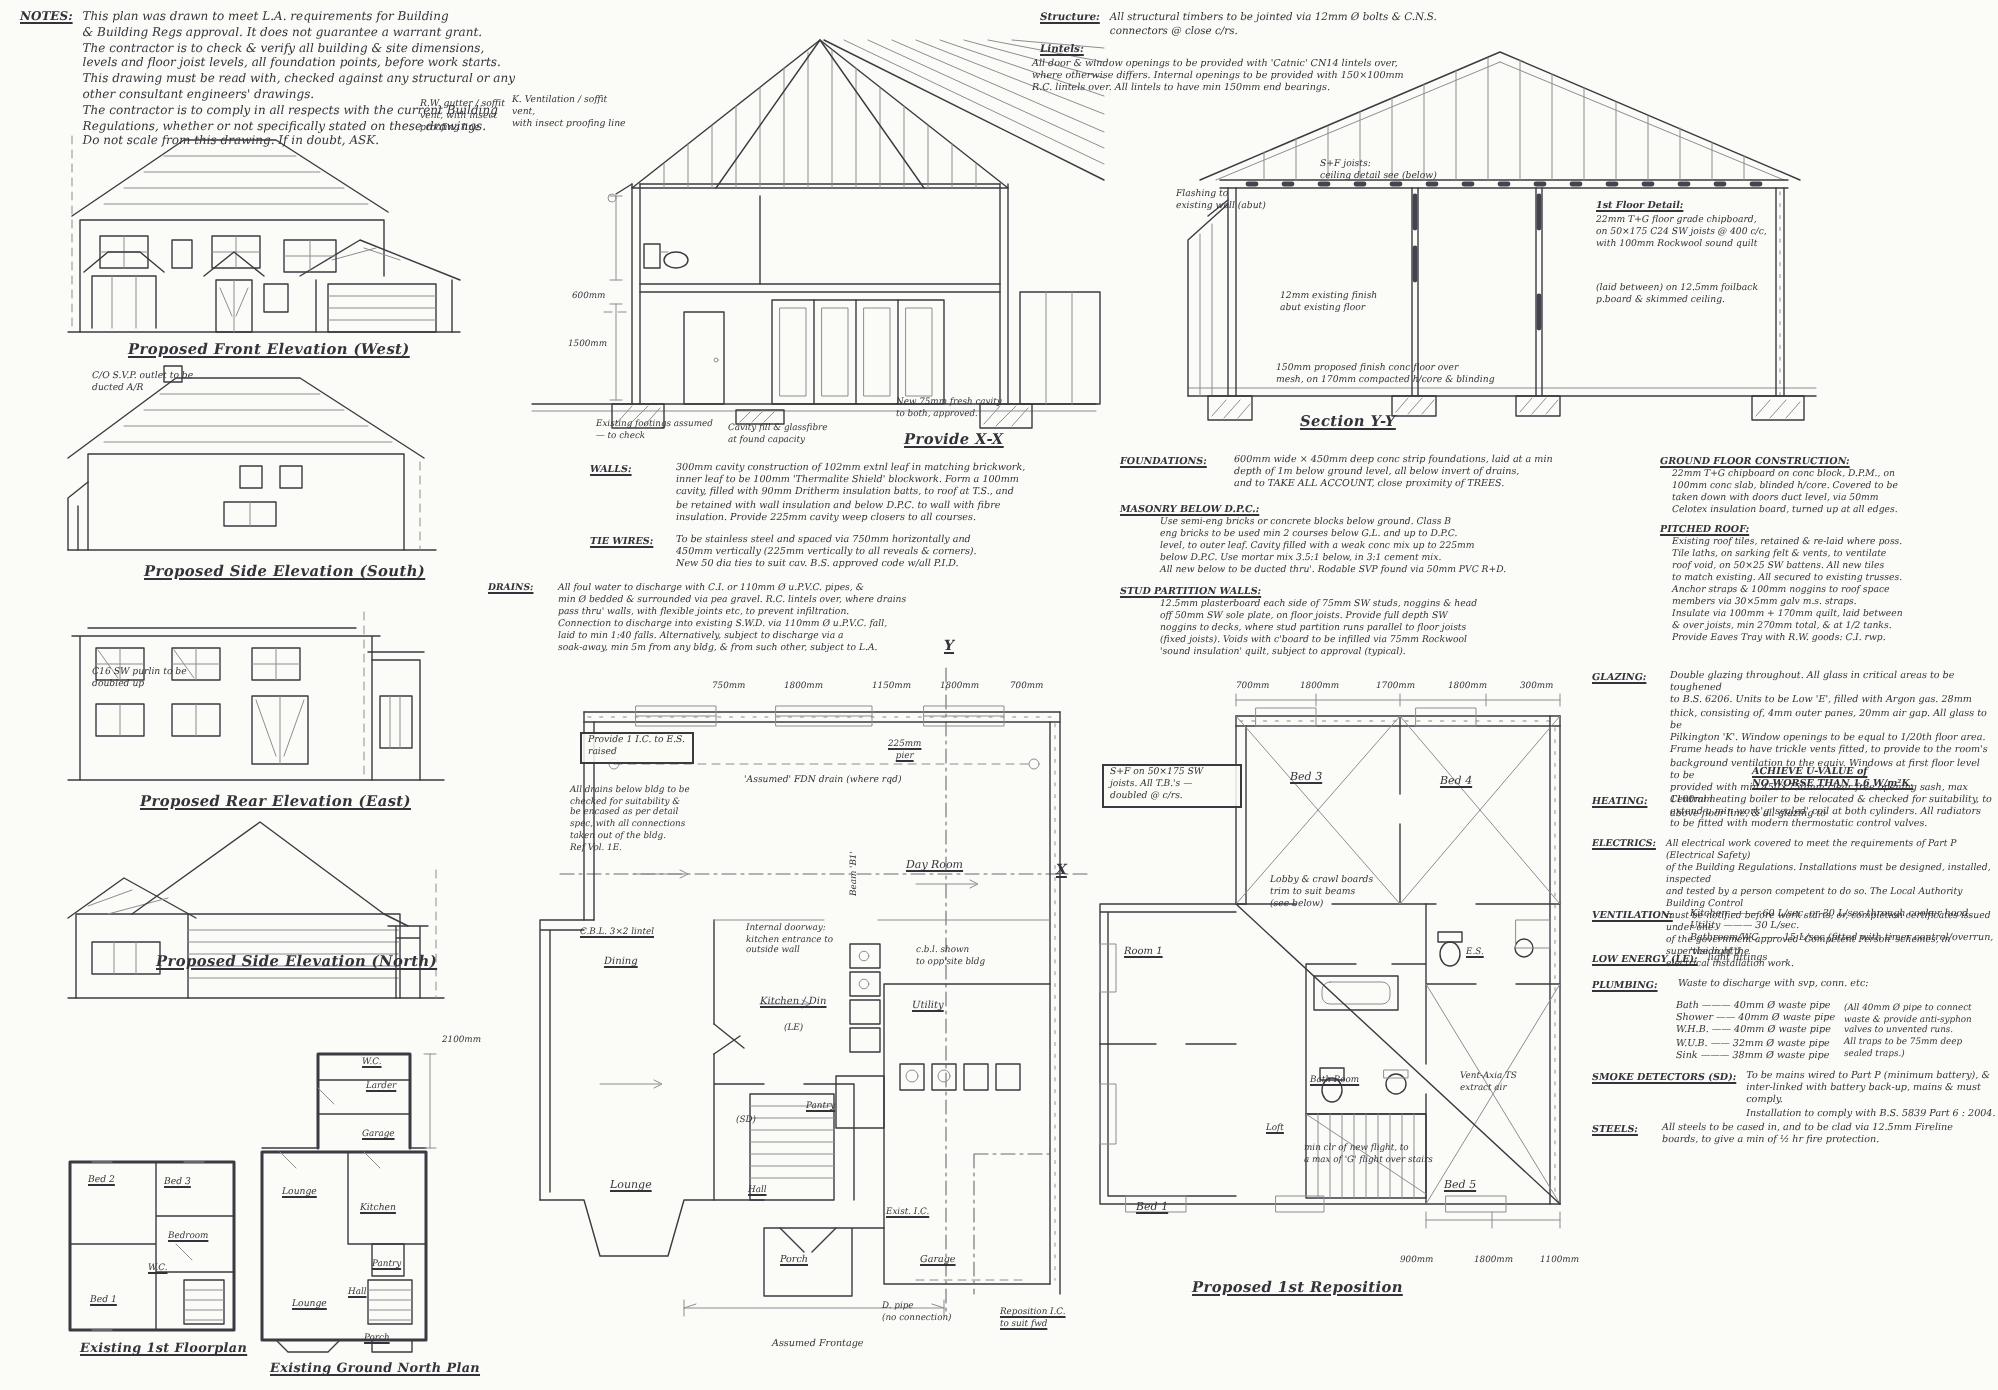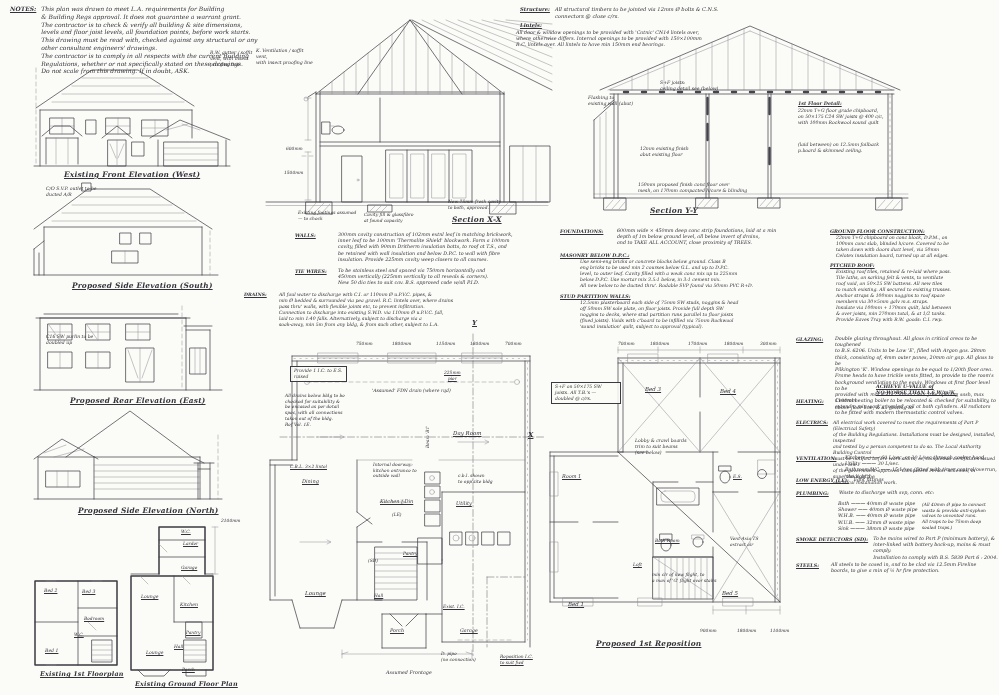"Existing Front Elevation (West)" div.t { text: Existing -> Proposed }
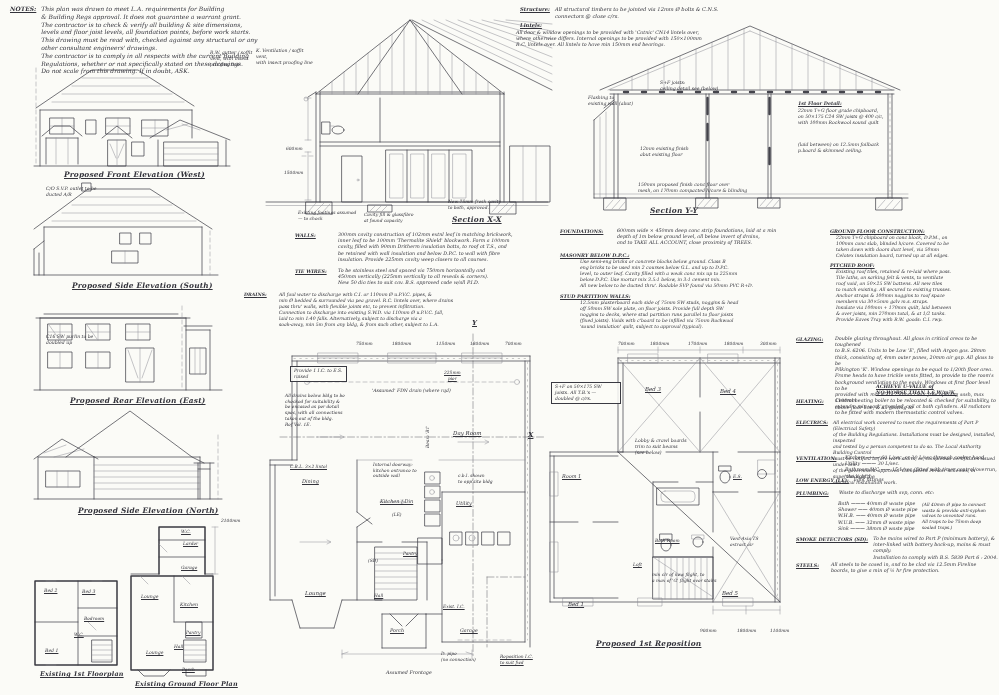"Section X-X" div.t { text: Section -> Provide }
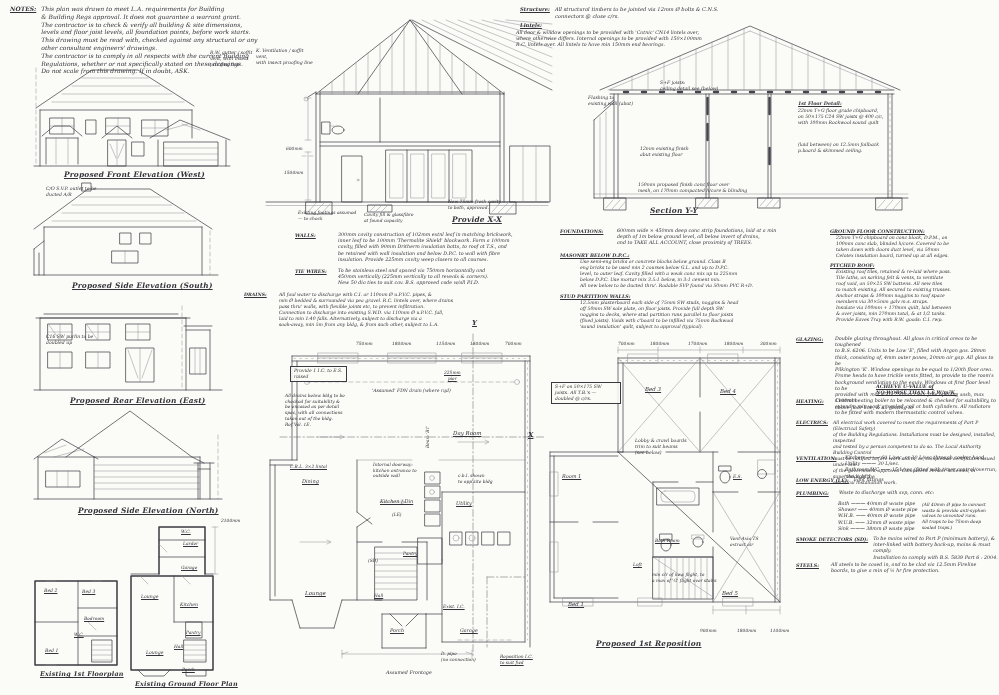"Proposed Side Elevation (North)" div.t { top: 506px -> 476px }
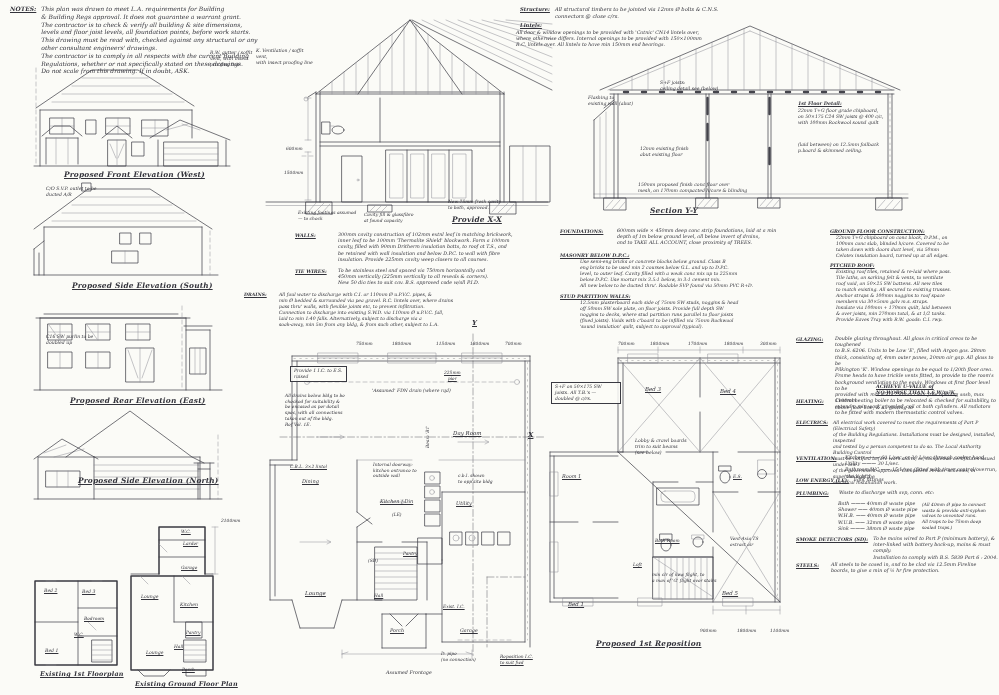"Existing Ground Floor Plan" div.t { text: Floor -> North }
